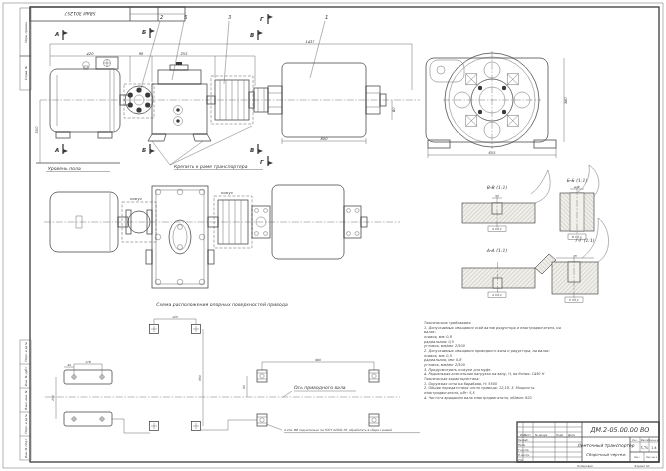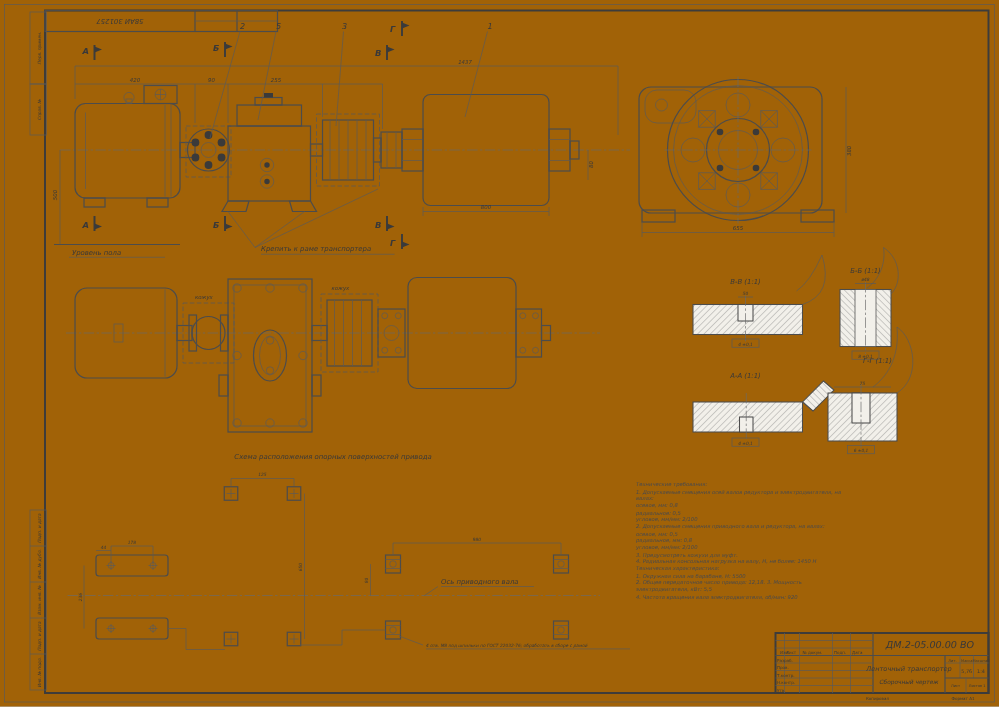"ДМ.2-05.00.00 ВО" .sheet-wrap { background: #a16207 -> #ffffff }
